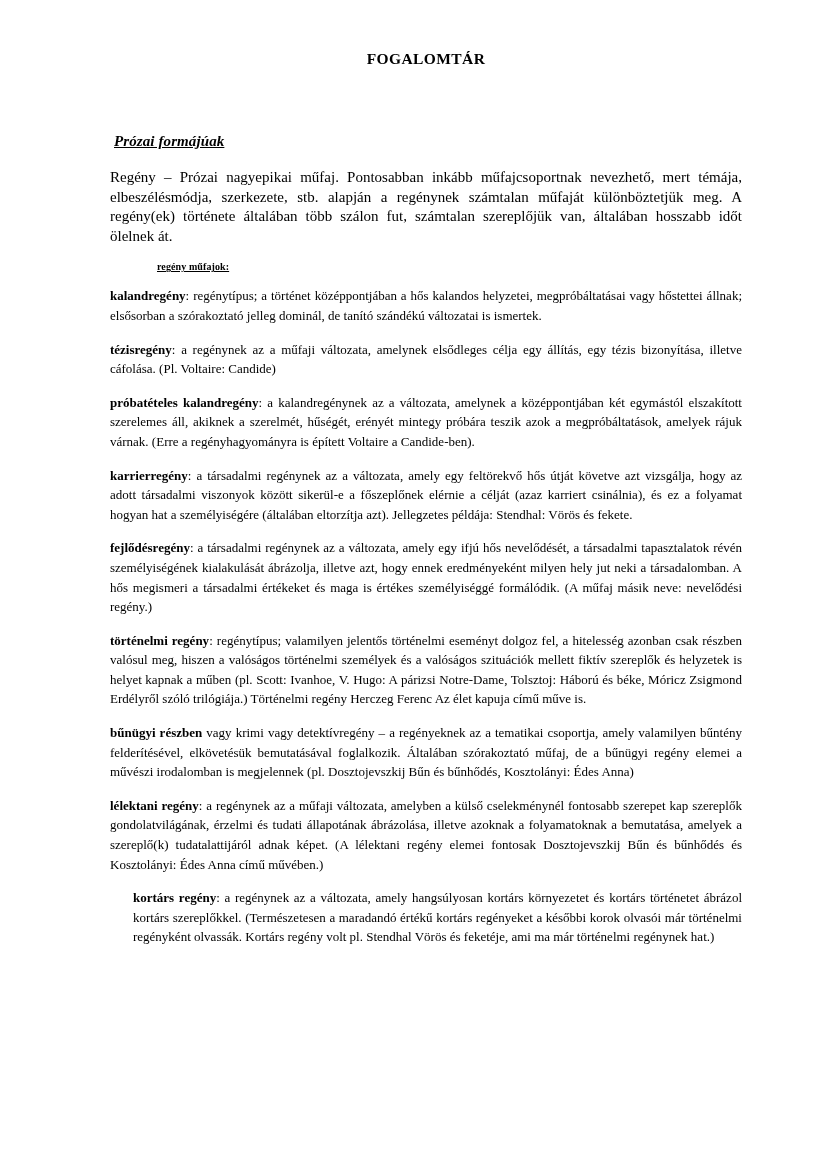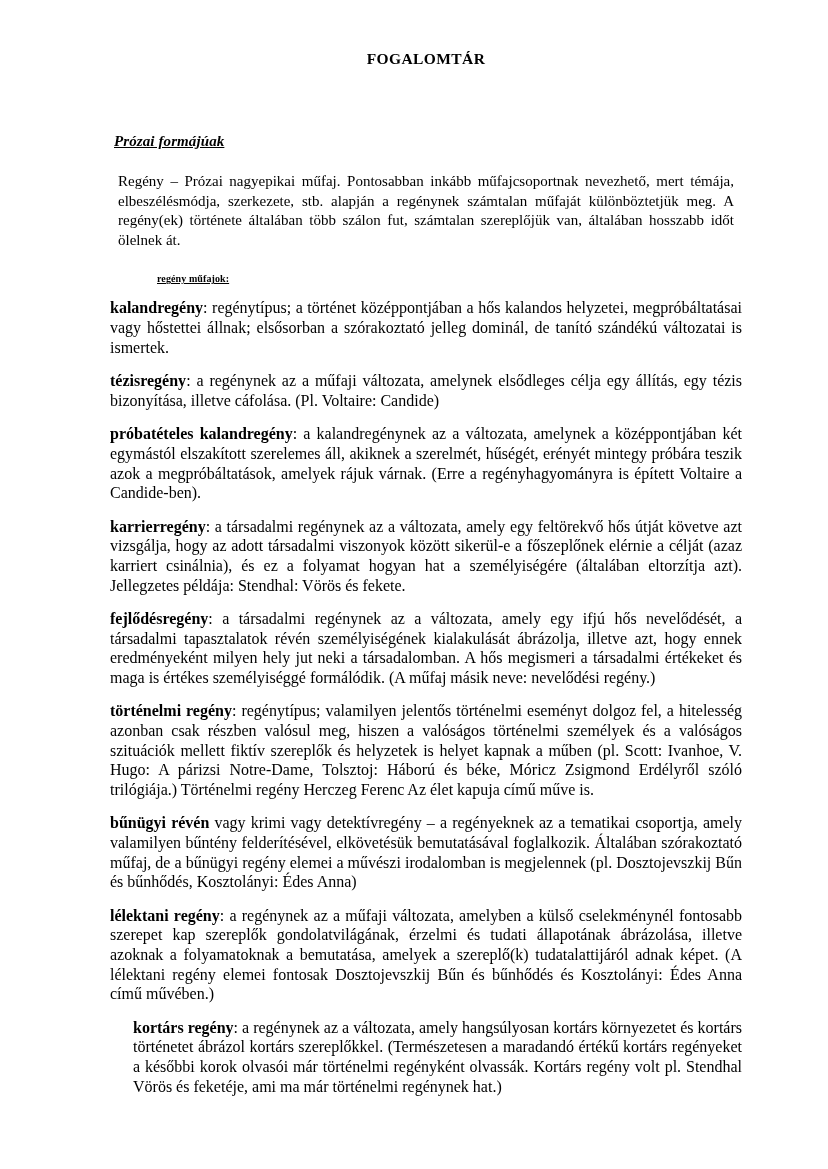"Regény – Prózai nagyepikai műfaj." .lead-para { margin: 8px -> 0 }
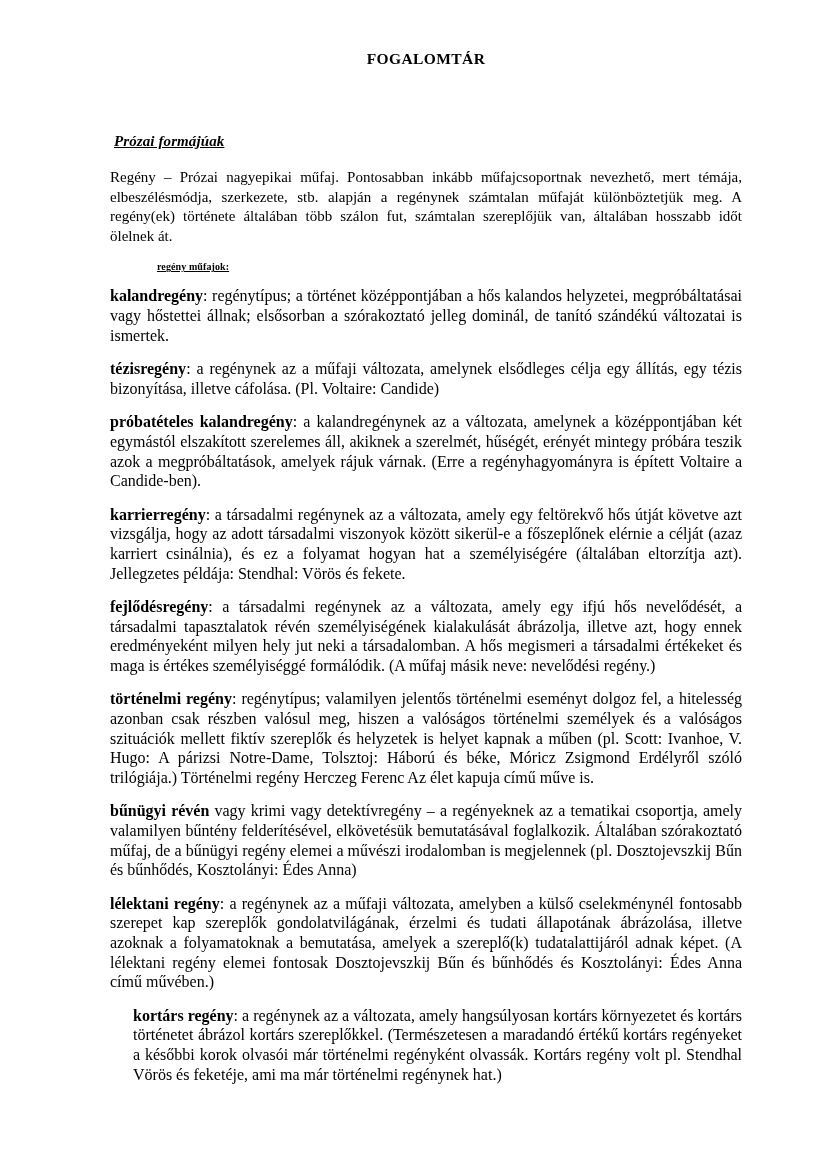"kalandregény: regénytípus; a történet" .entry { font-size: 16px -> 13px }
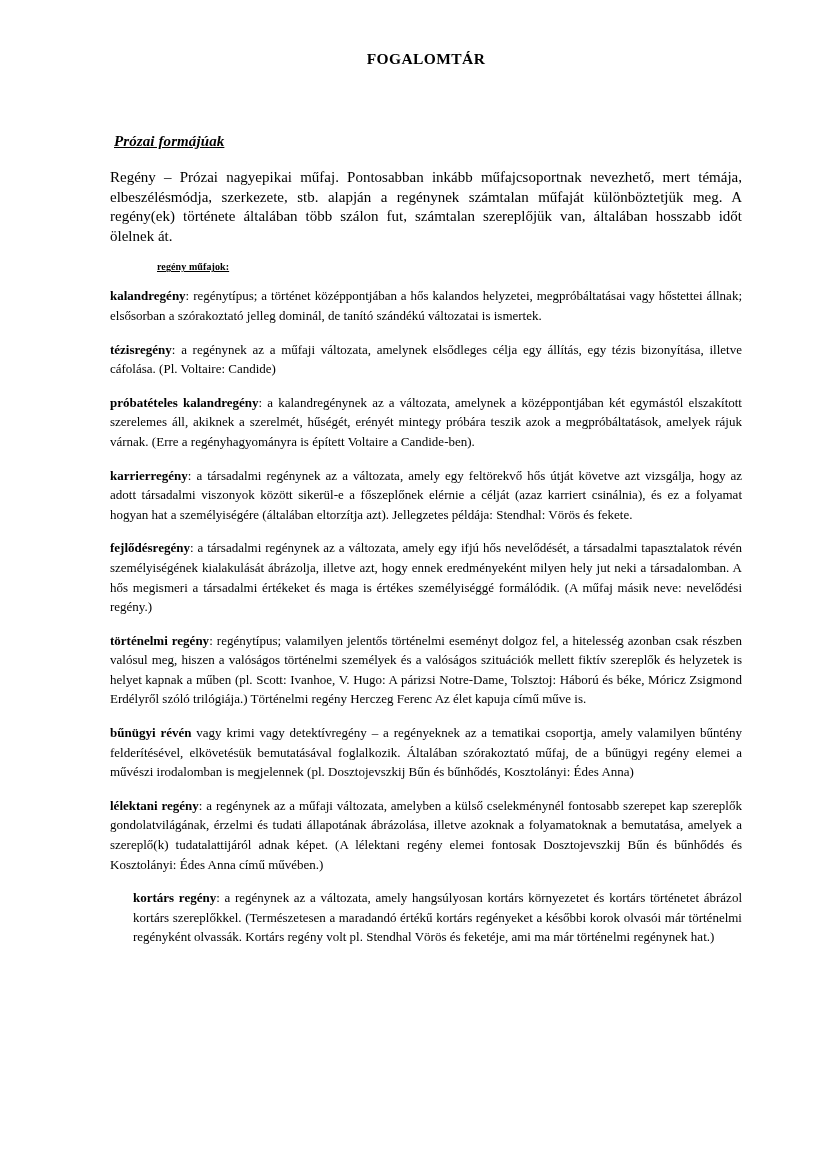"bűnügyi révén" span.term { text: révén -> részben }
